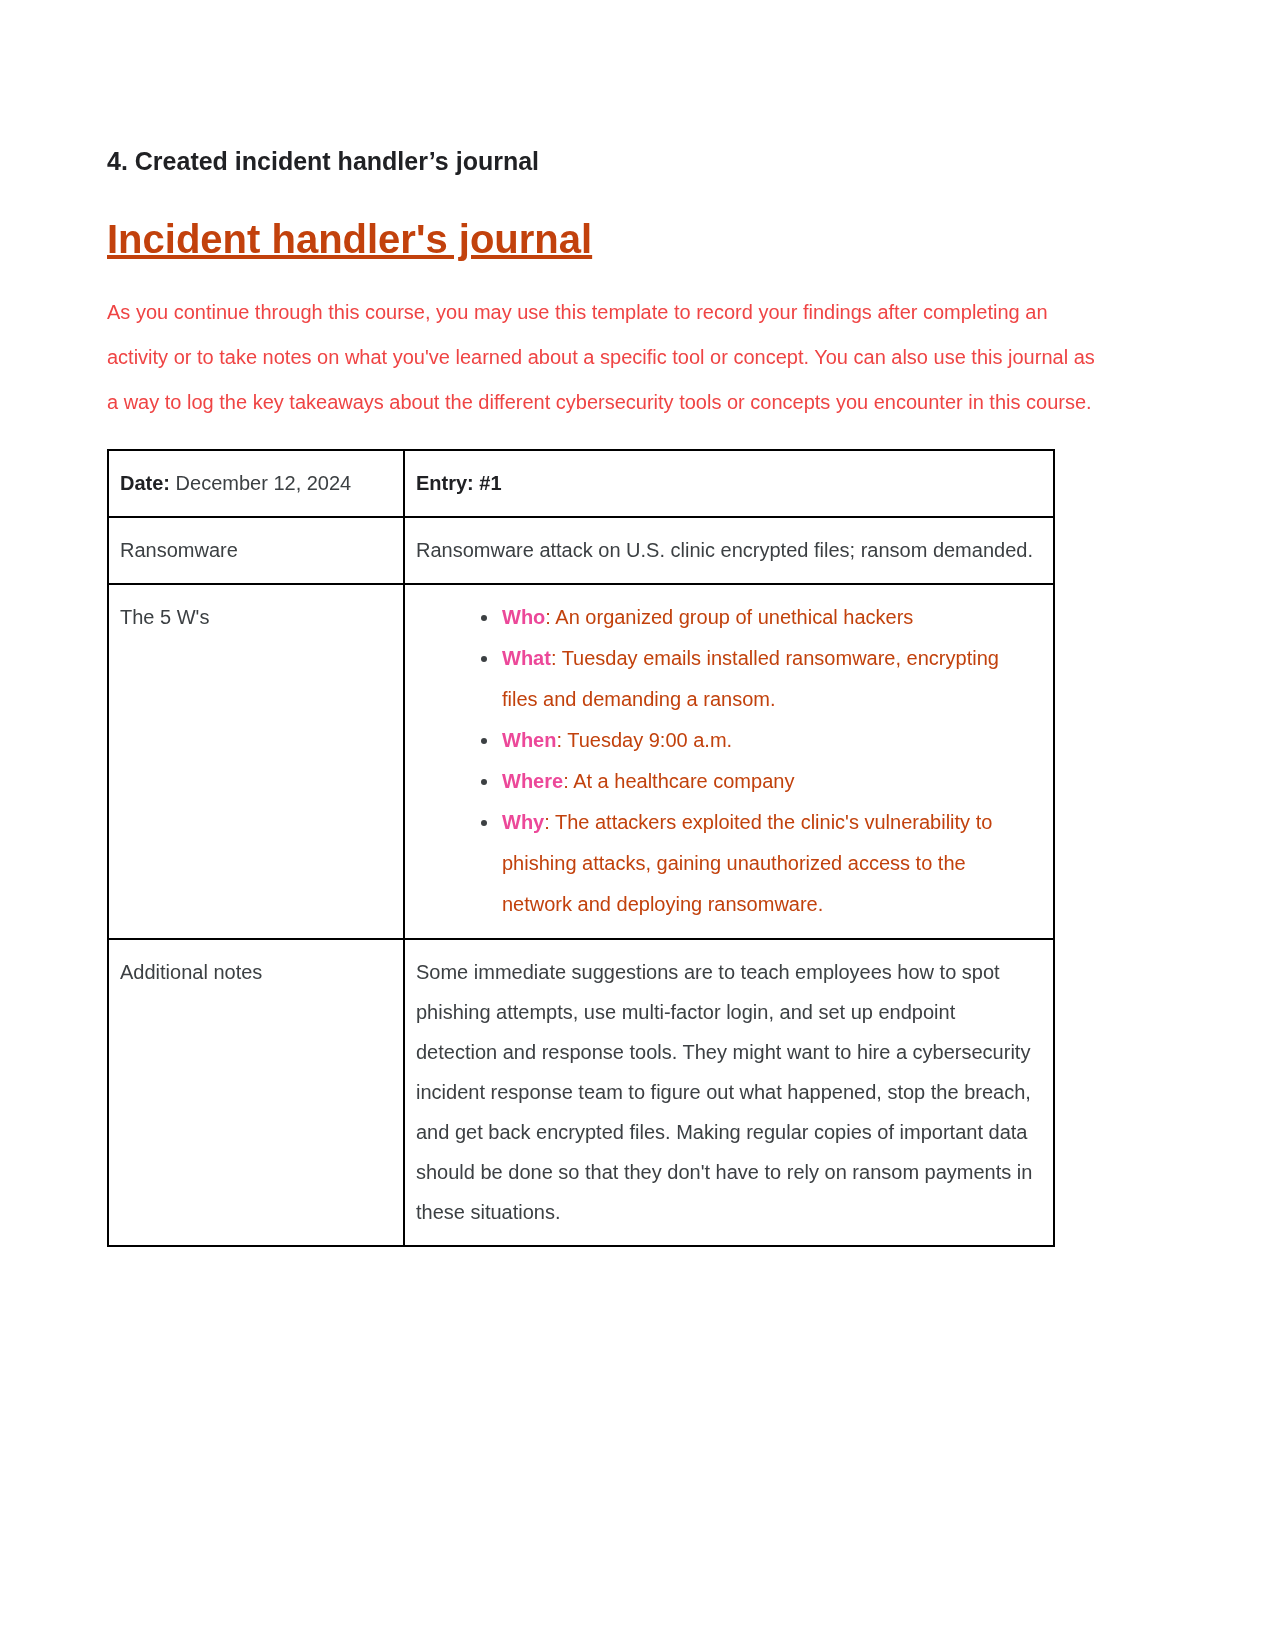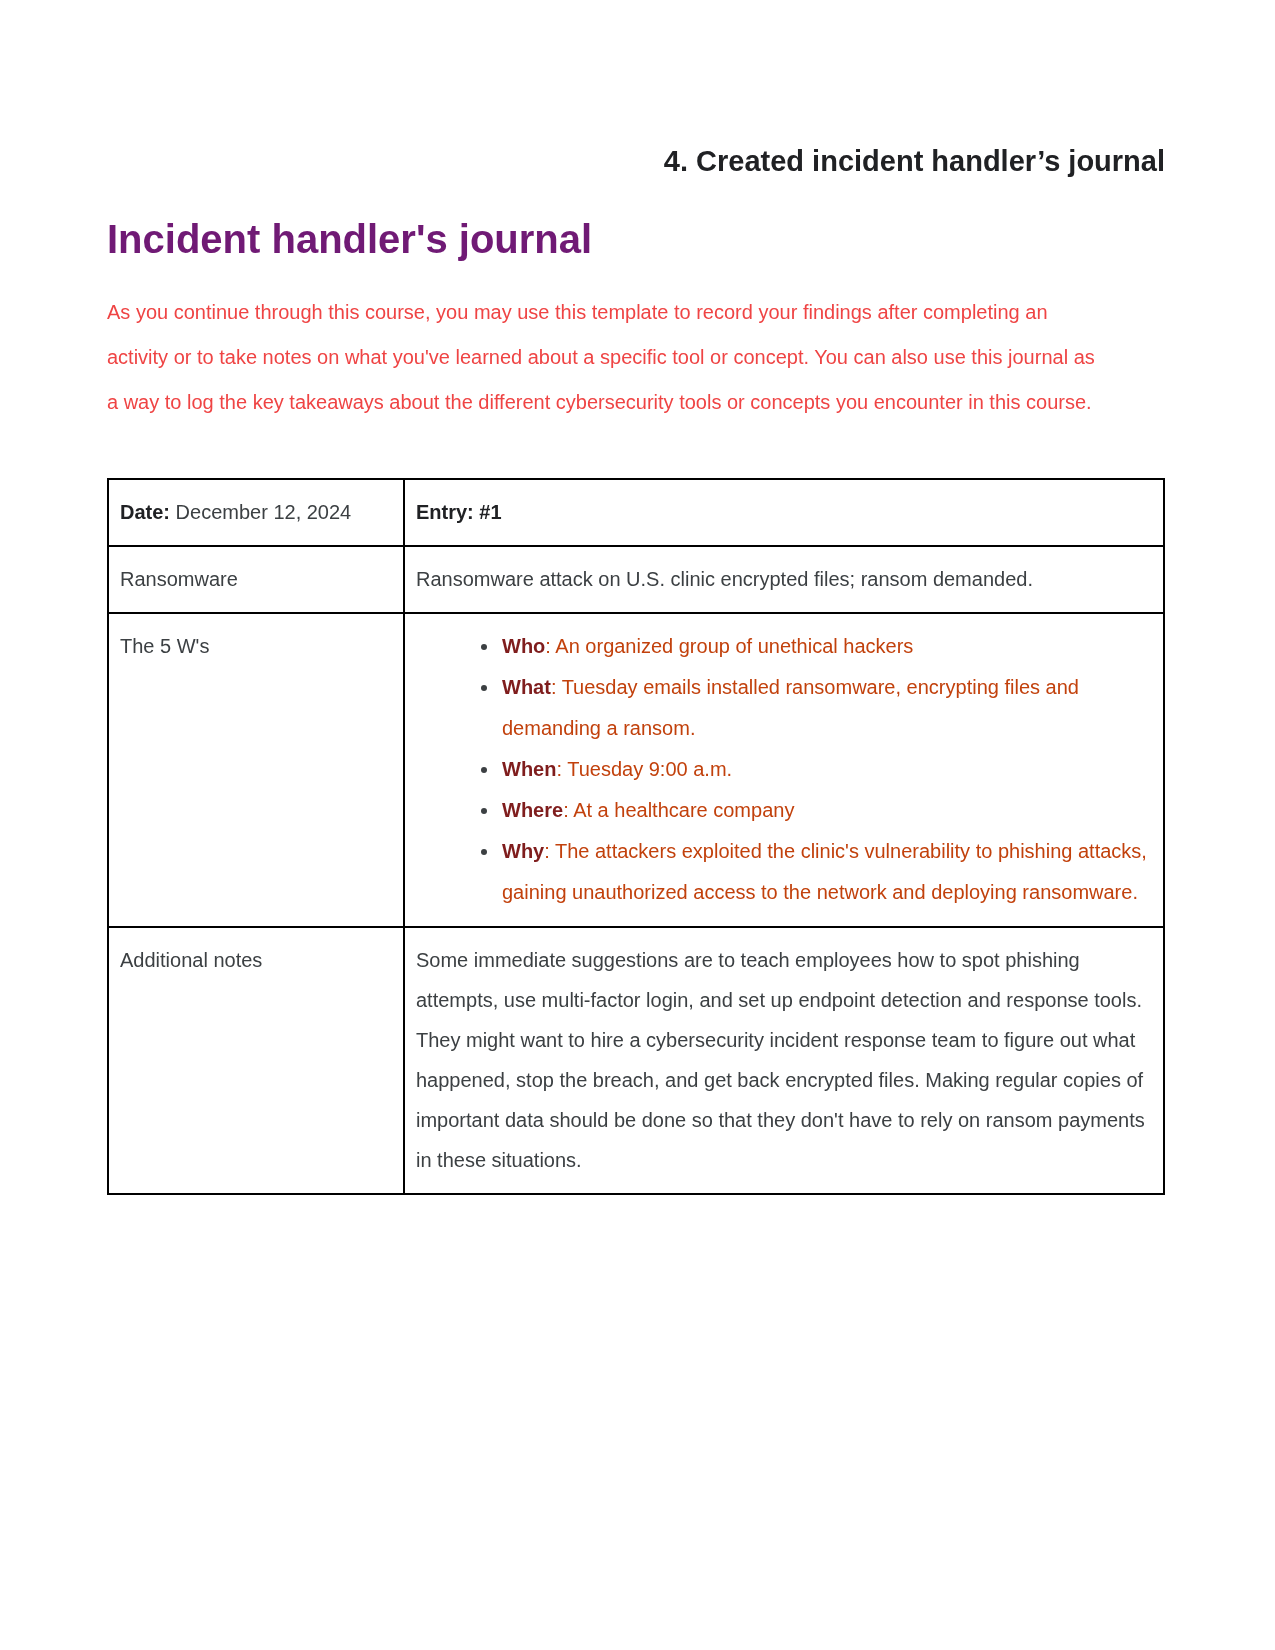"4. Created incident handler’s journal" .doc-title { font-size: 29px -> 25px; text-align: right -> left }
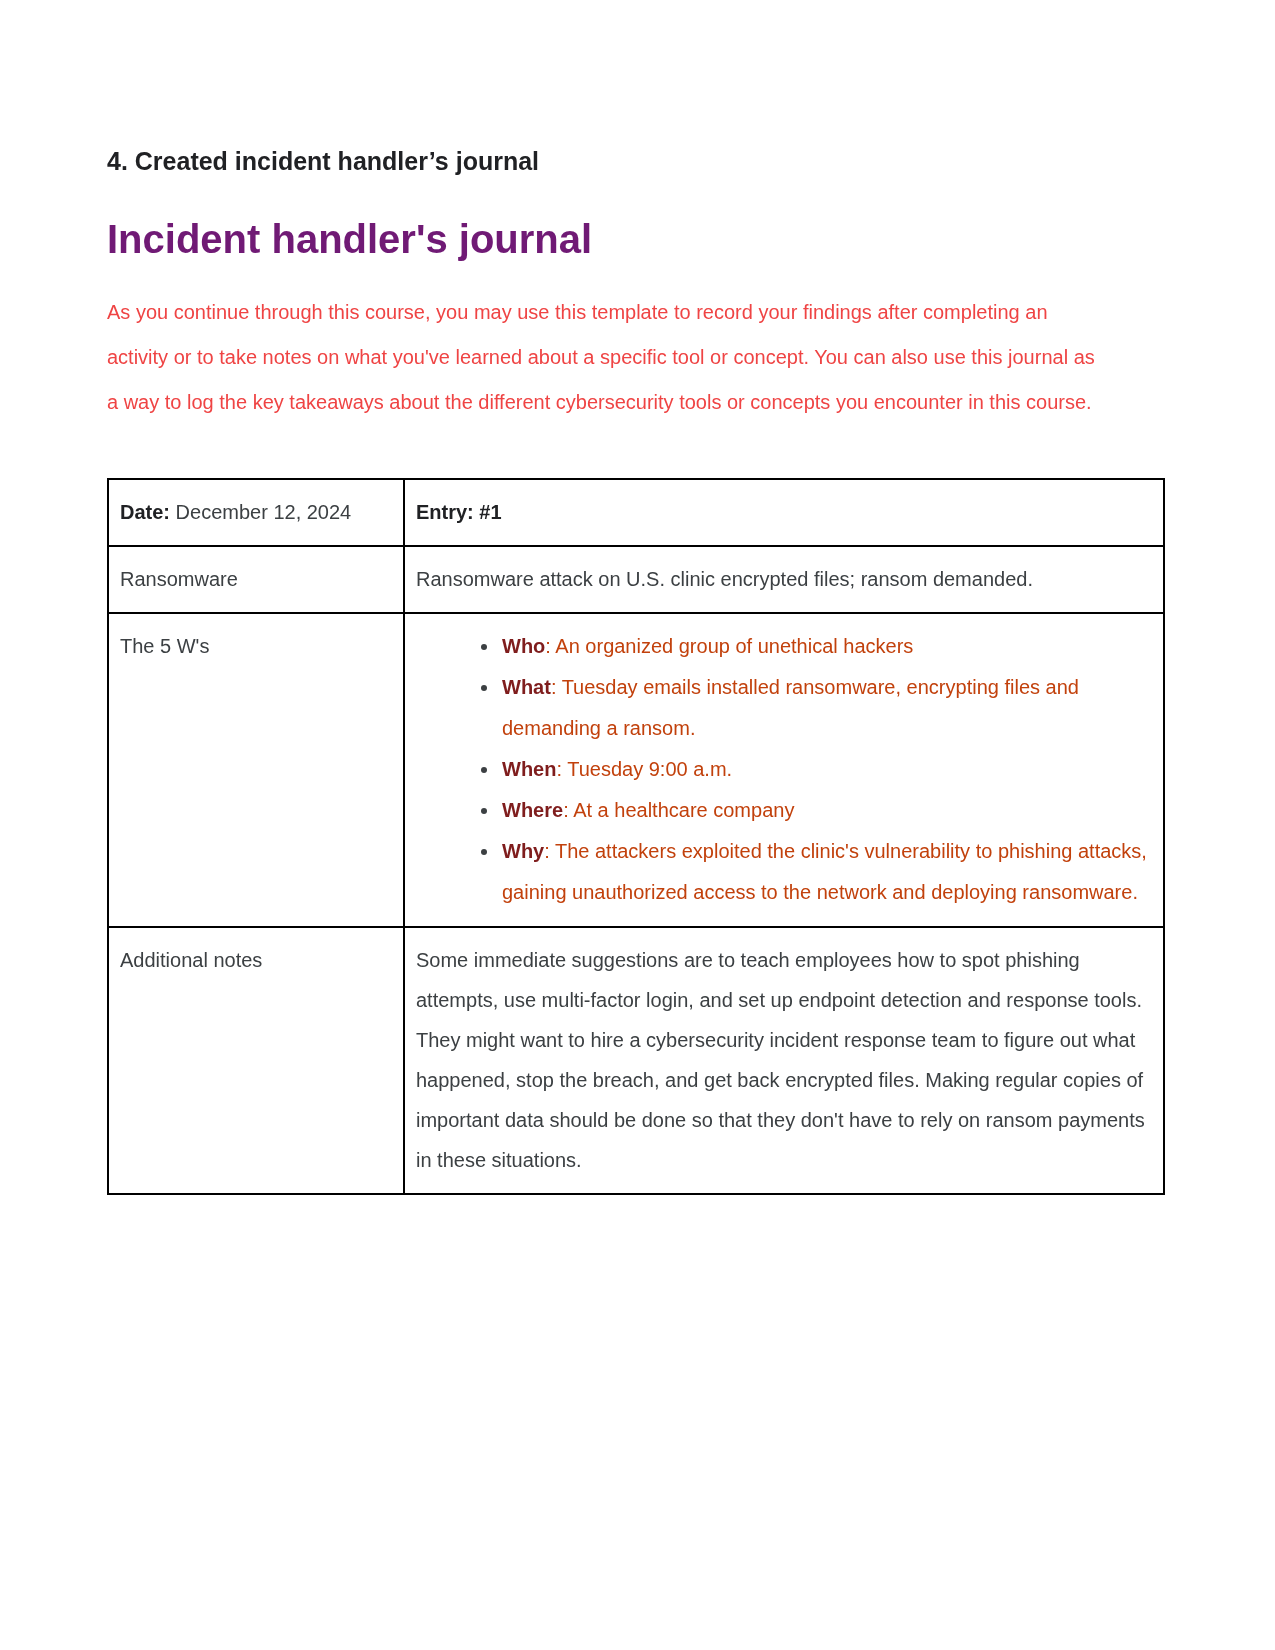"Incident handler's journal" .doc-heading { color: #701a75 -> #c2410c; text-decoration: none -> underline }
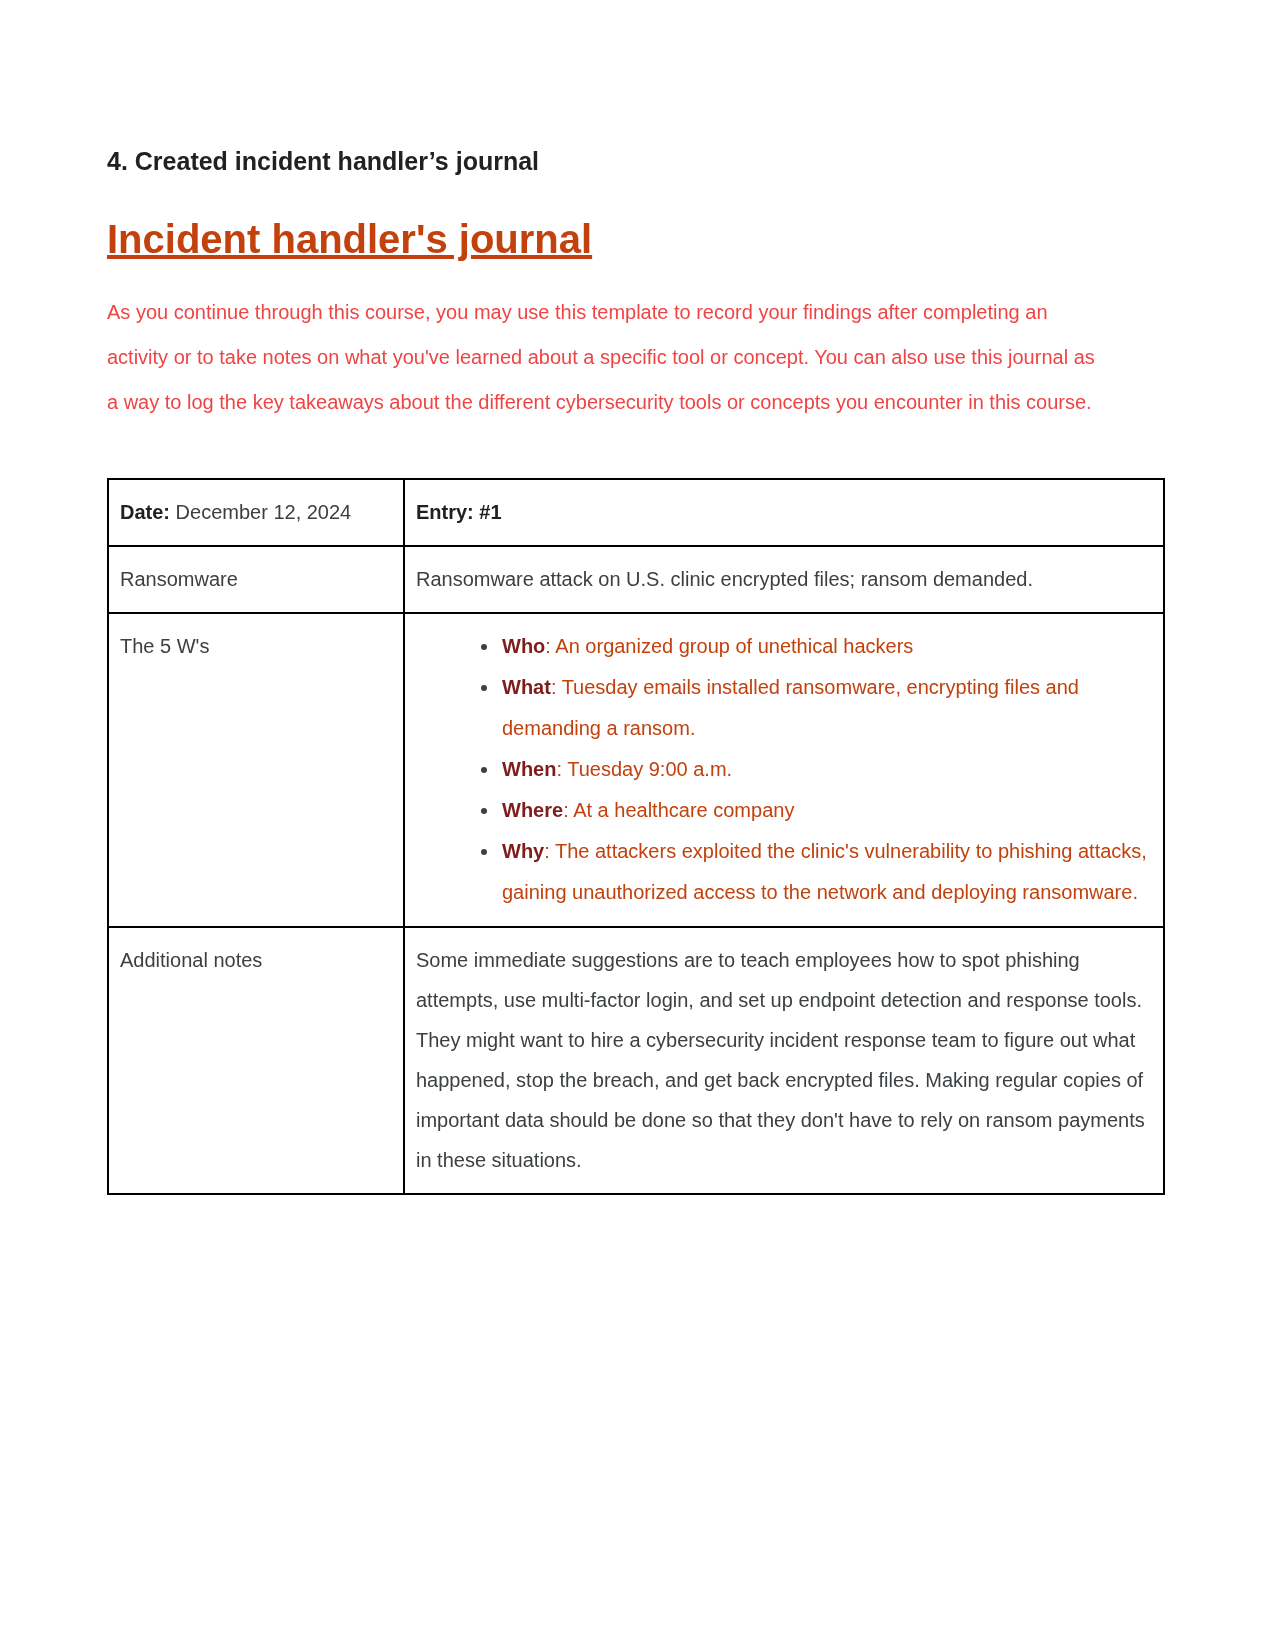"Date: December 12, 2024" table.journal { margin-top: 53px -> 24px; width: 1058px -> 948px }
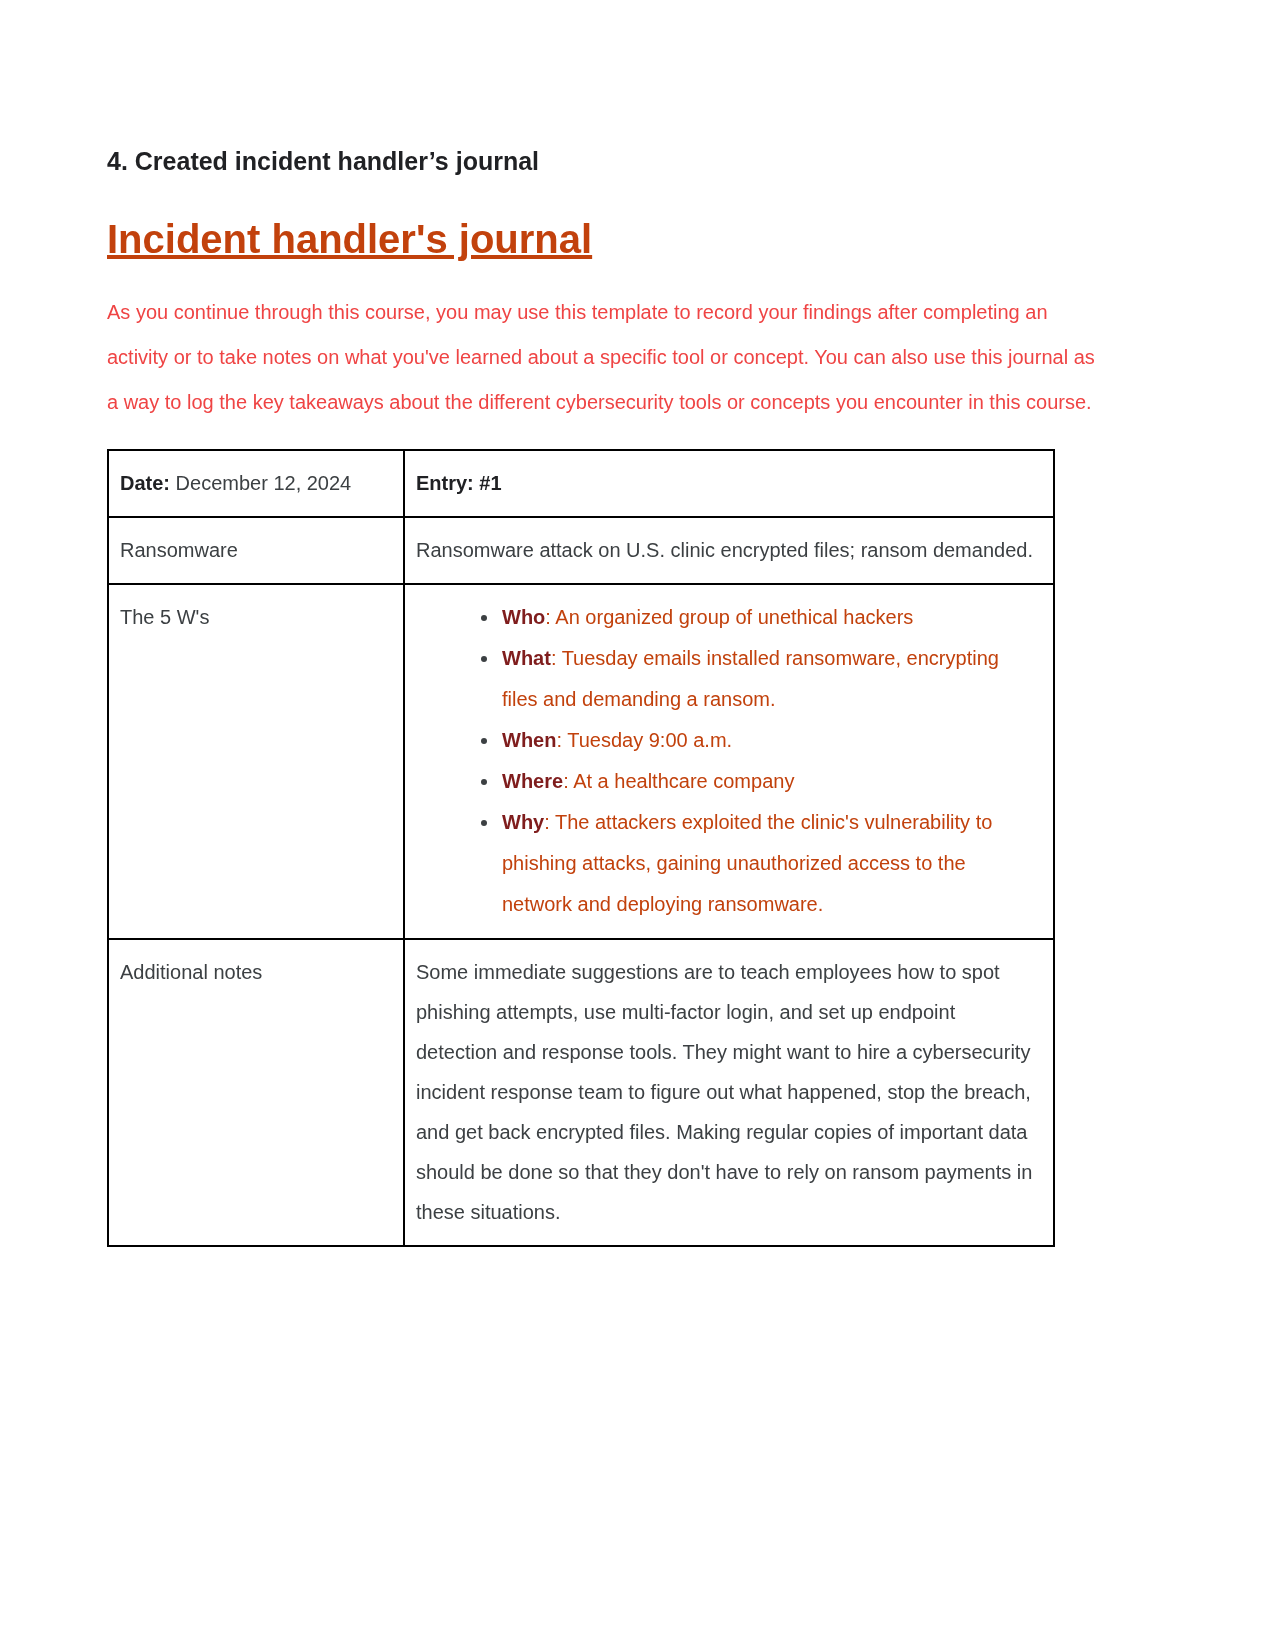"Who" .term { color: #7f1d1d -> #ec4899 }
